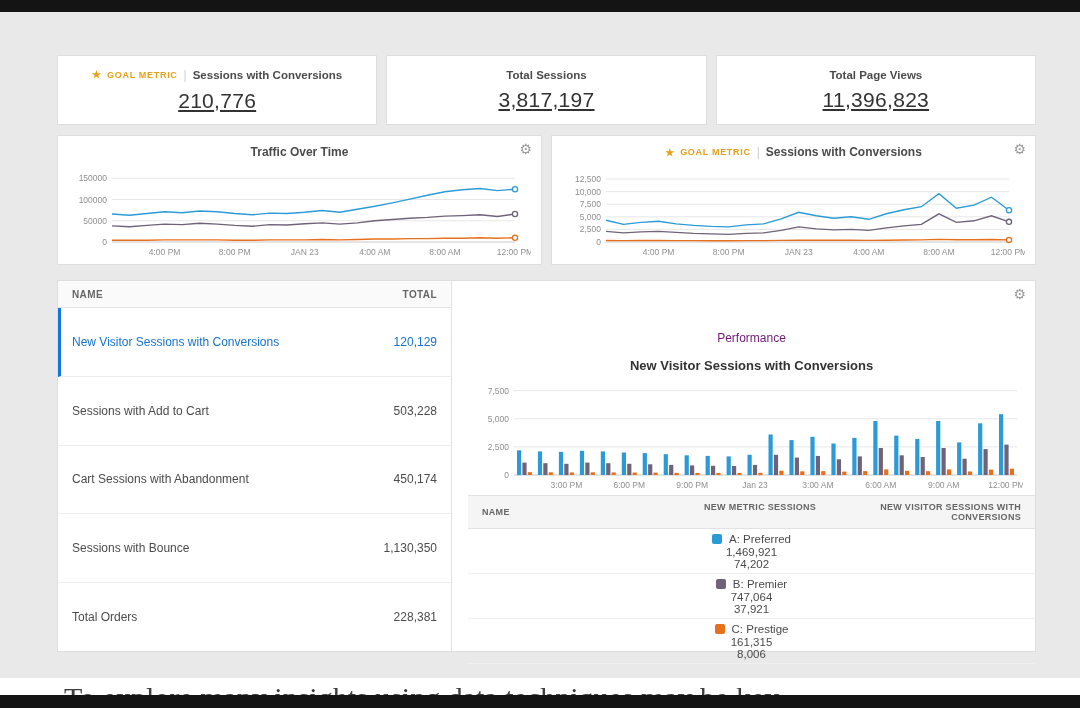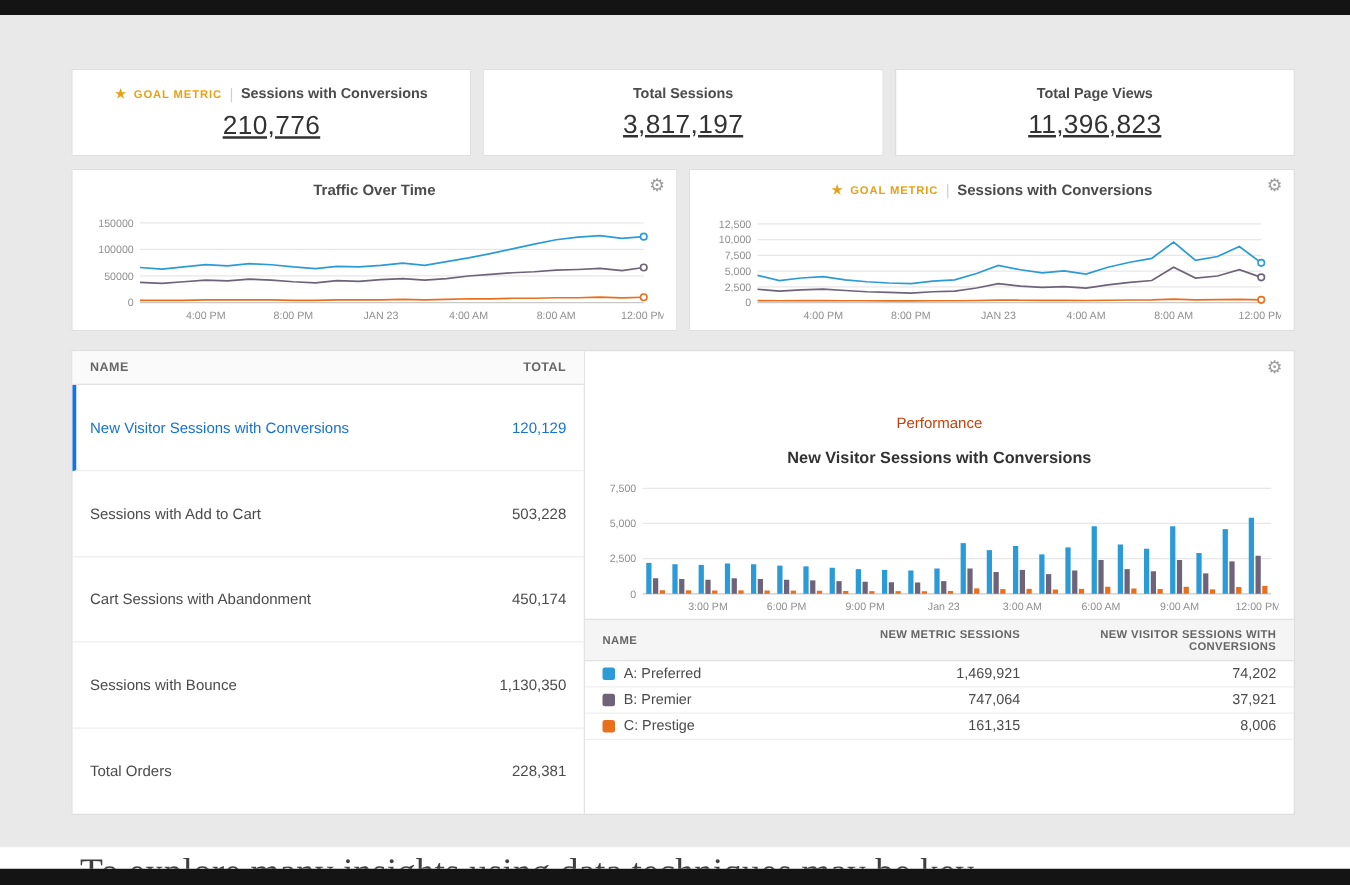"NAME" .main-panel { gap: none -> 16px }
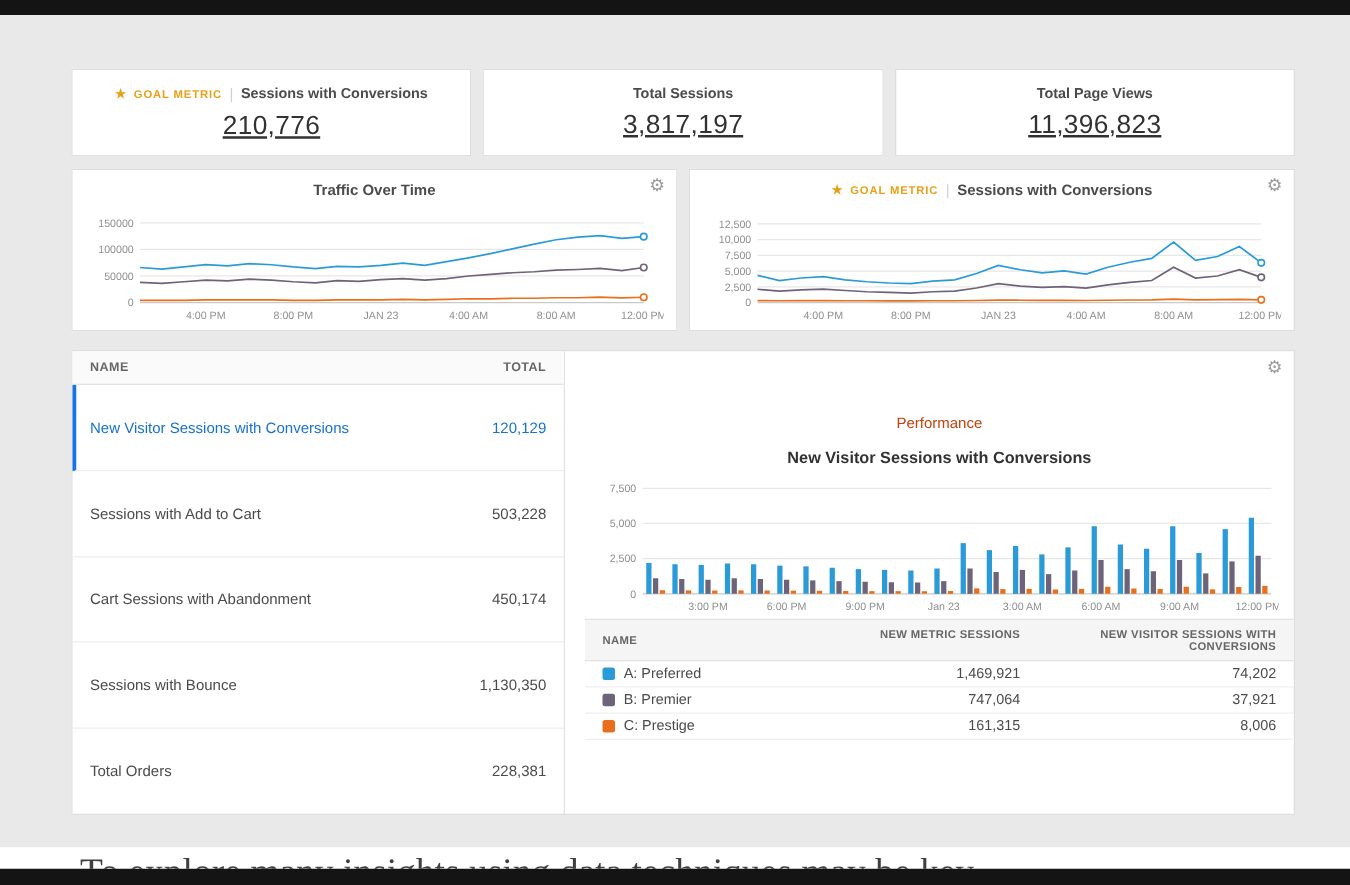"Performance" .perf-label { color: #c2410c -> #701a75 }
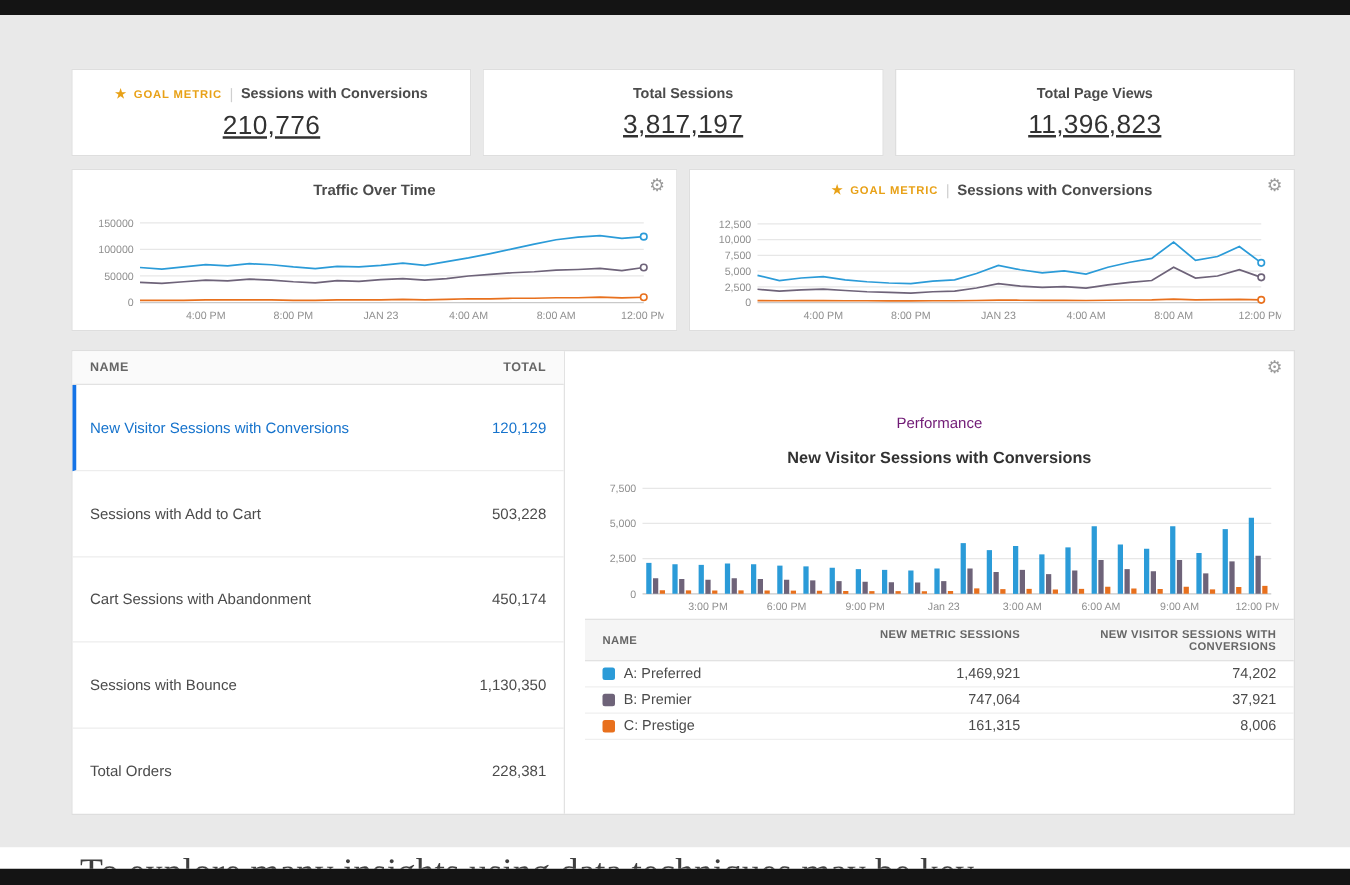"A: Preferred" .seg-row { flex-direction: none -> column }
